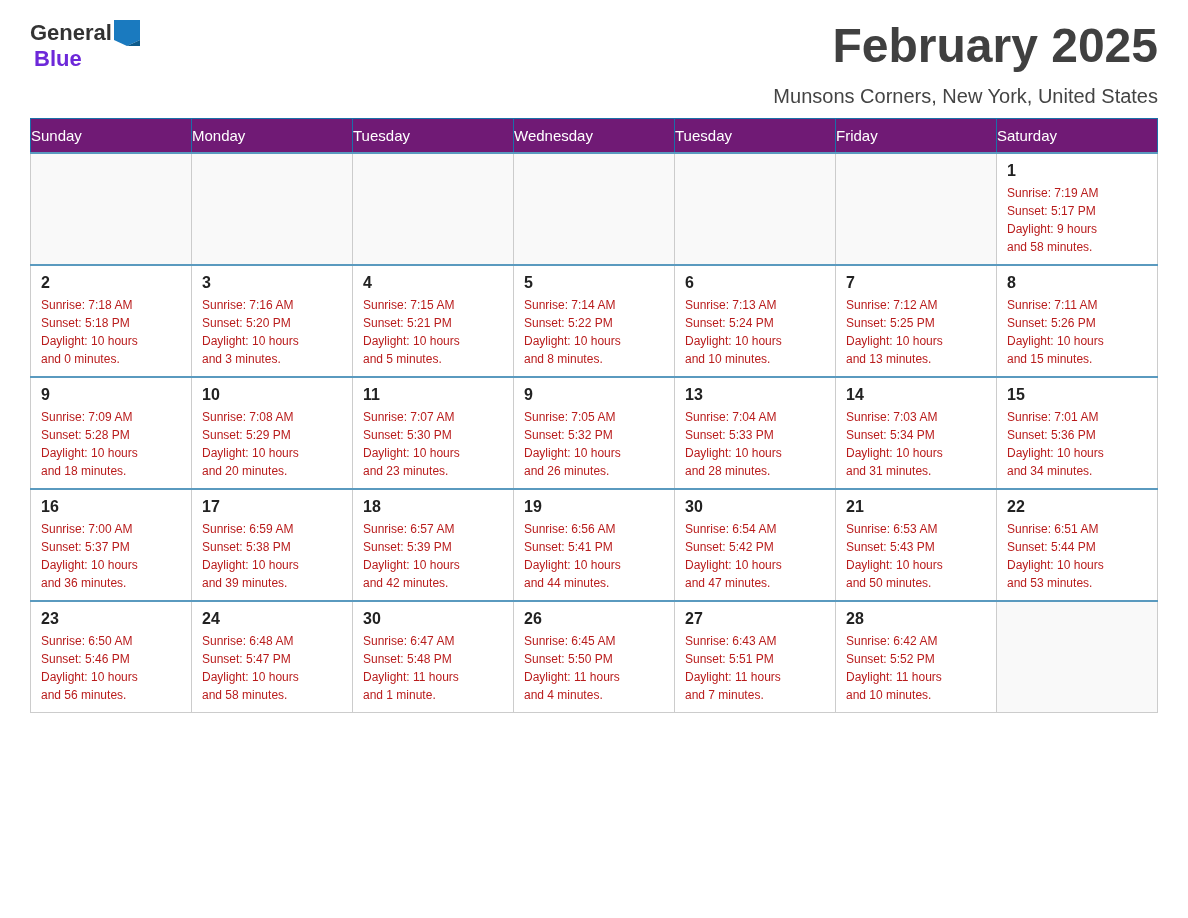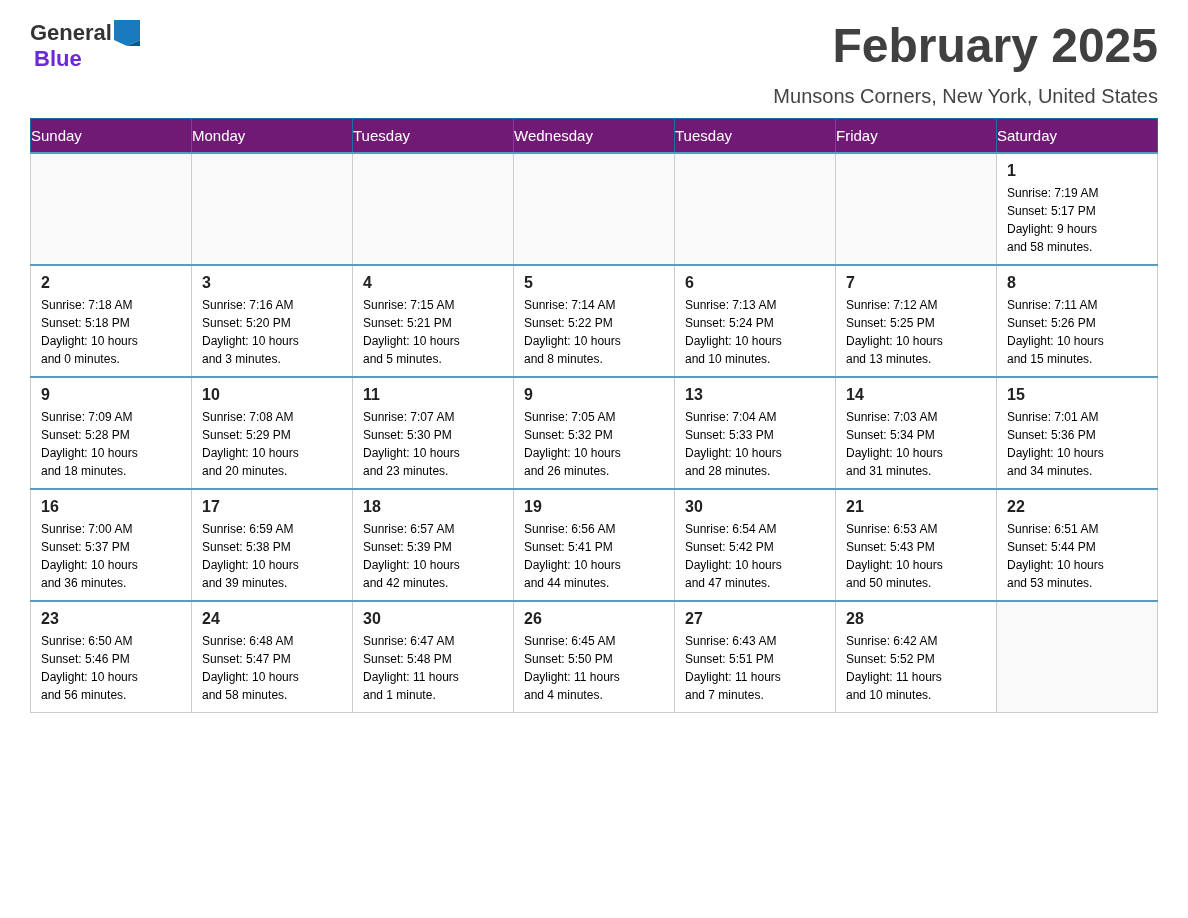"Sunrise: 7:19 AM" .day-info { color: #000000 -> #b91c1c }
